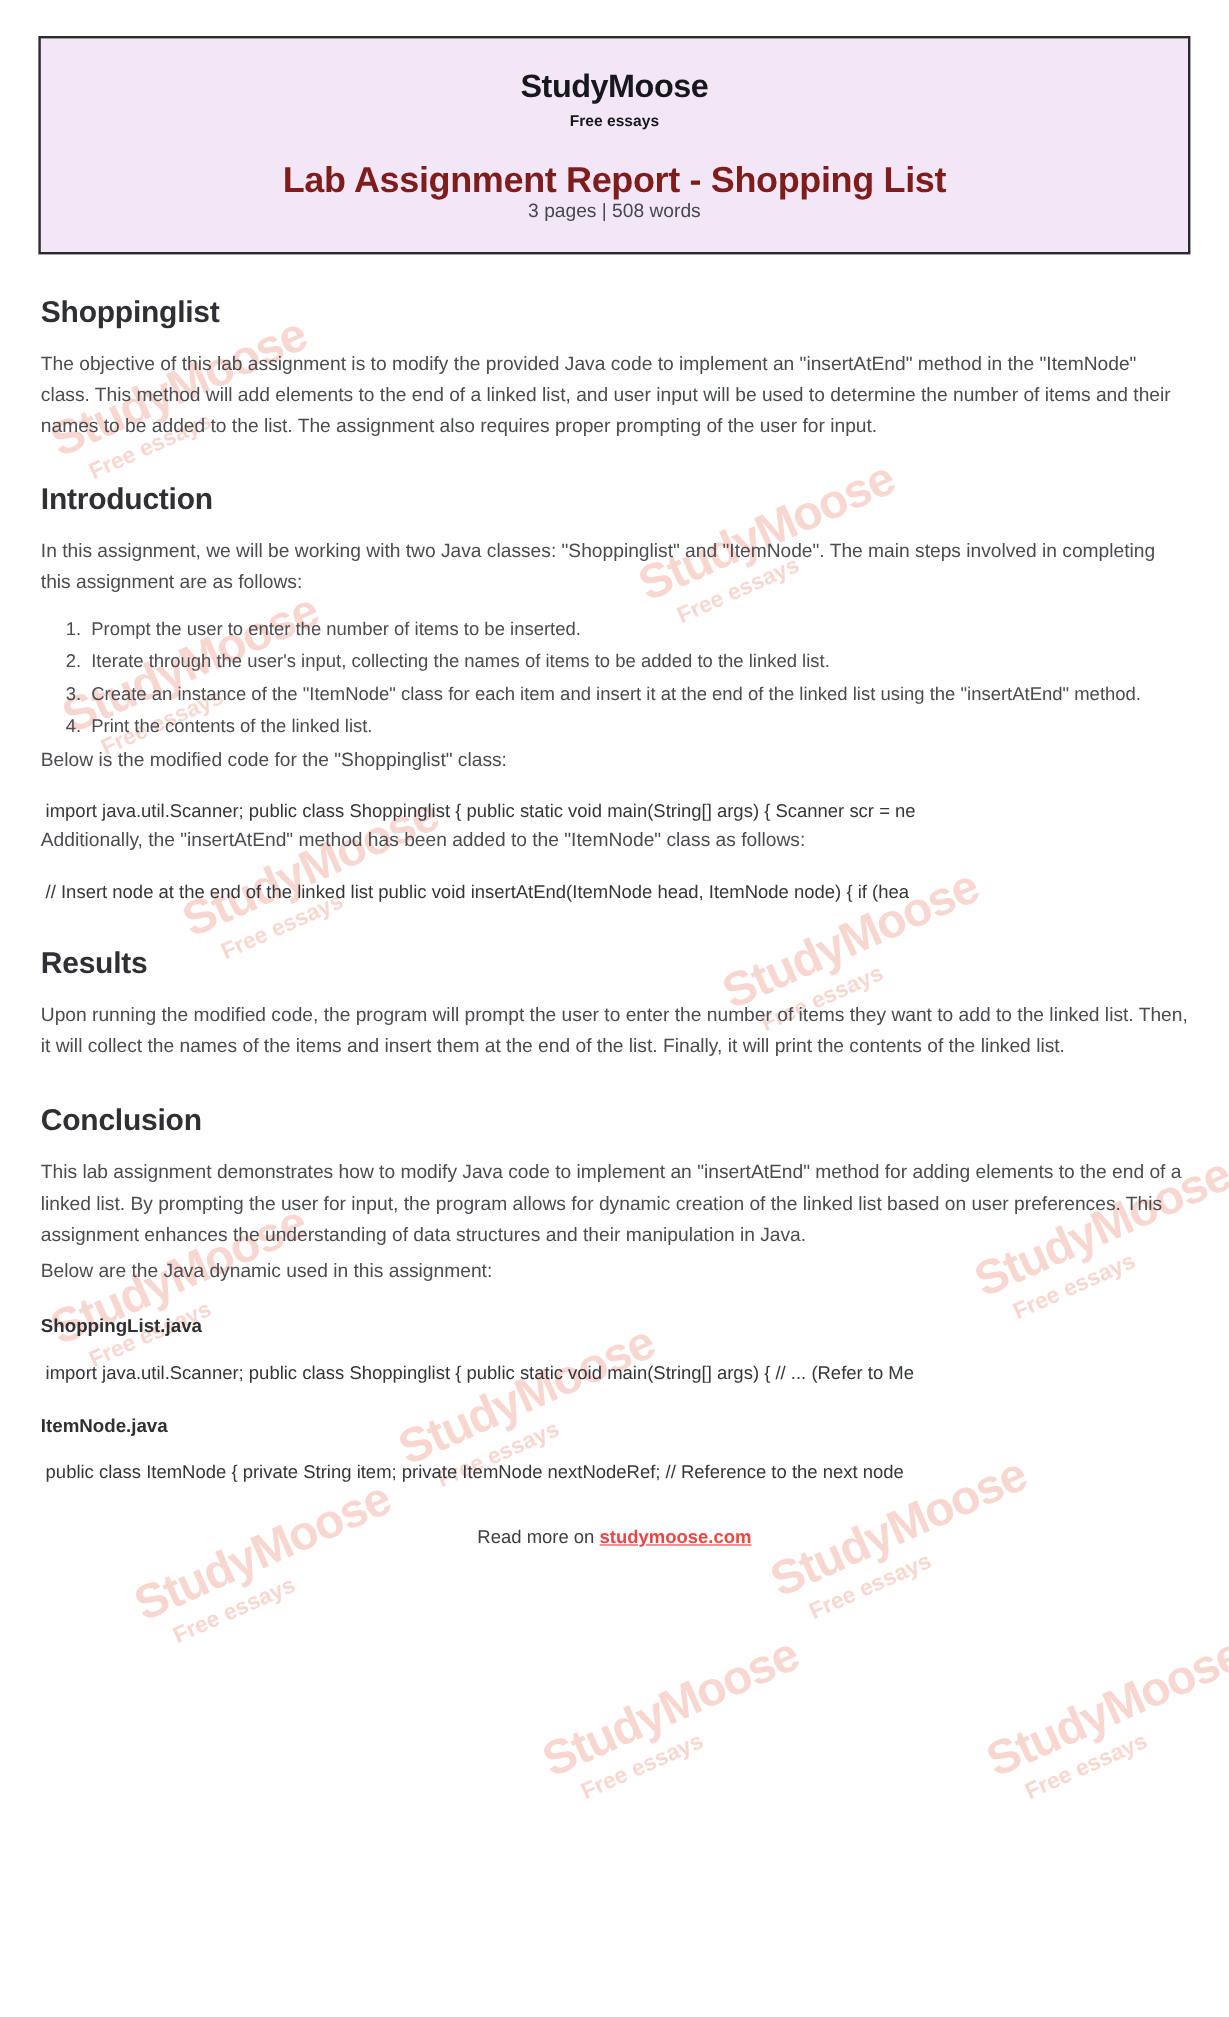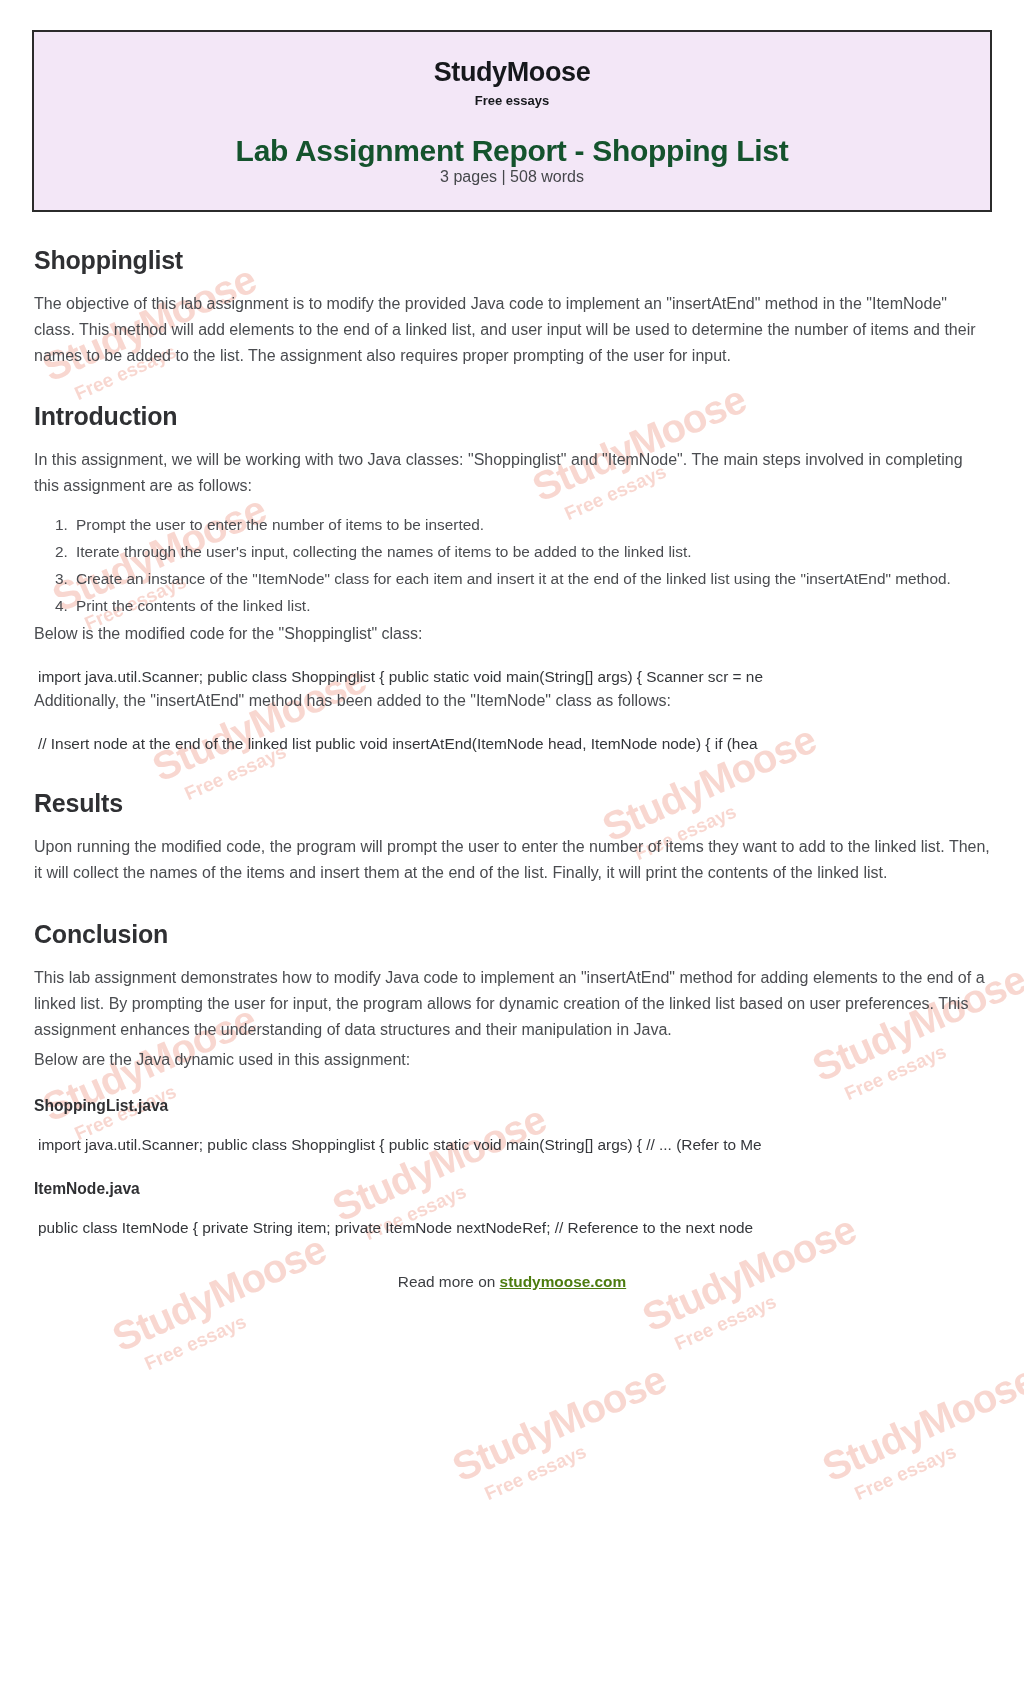"Lab Assignment Report - Shopping" .doc-title { color: #14532d -> #7f1d1d }
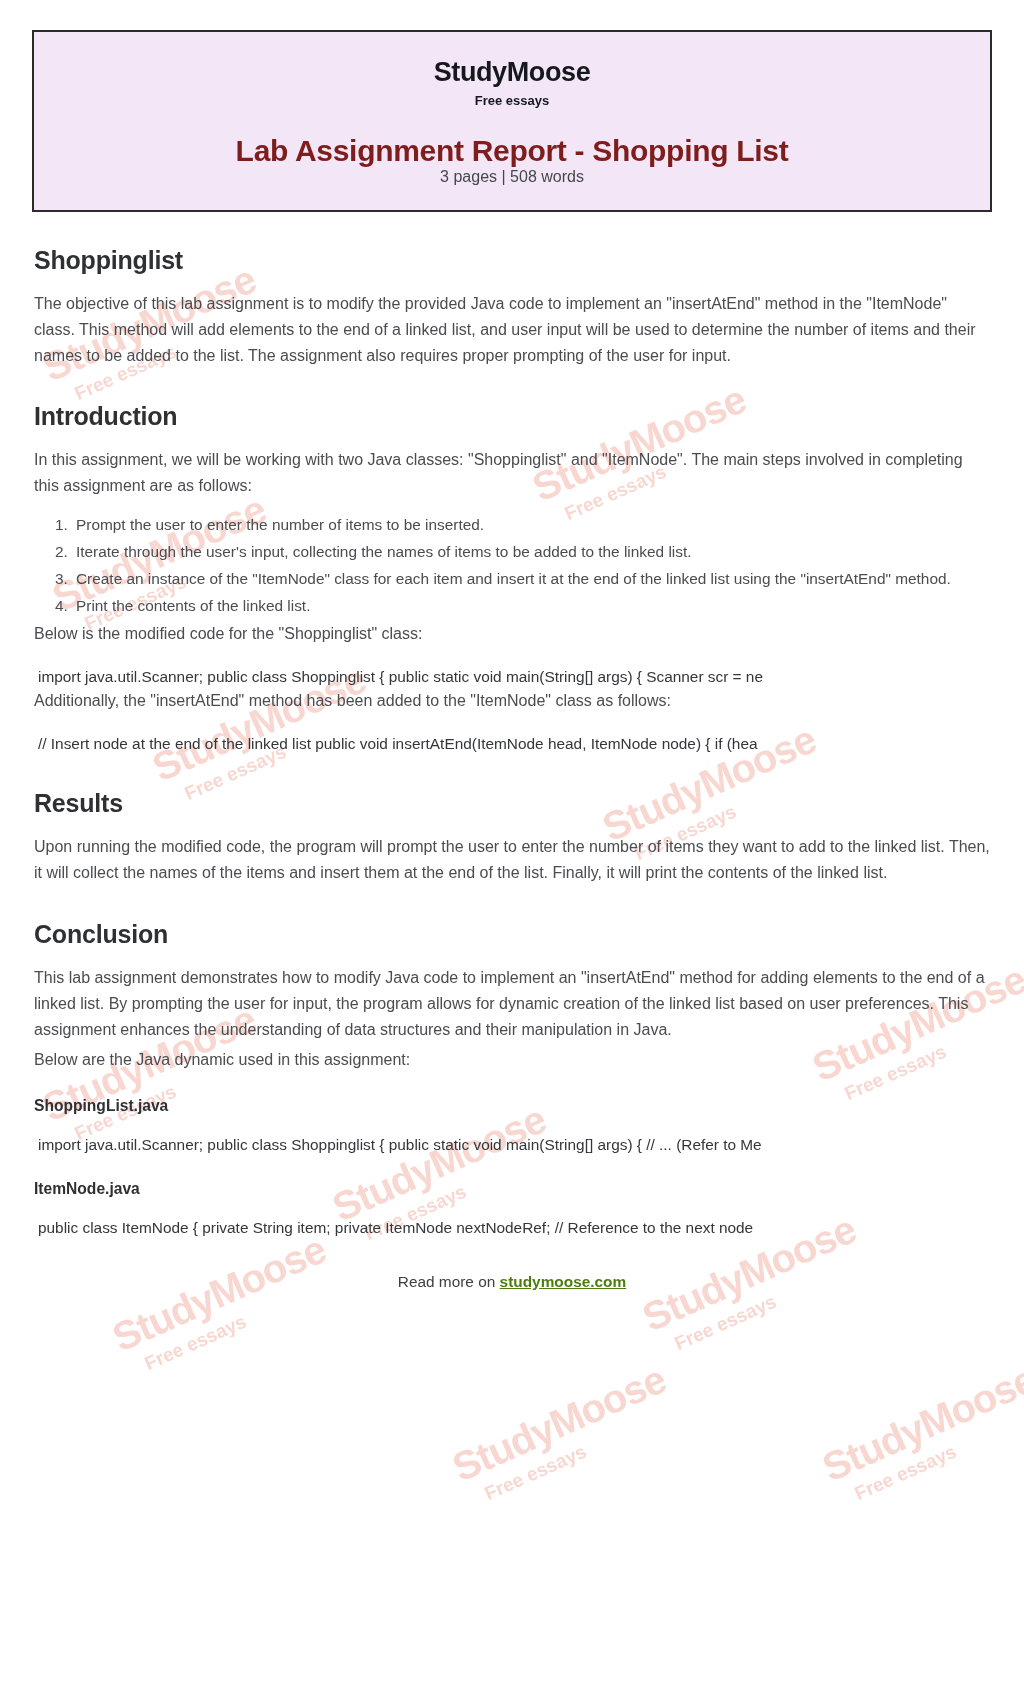"studymoose.com" .footer a { color: #4d7c0f -> #ef4444 }
